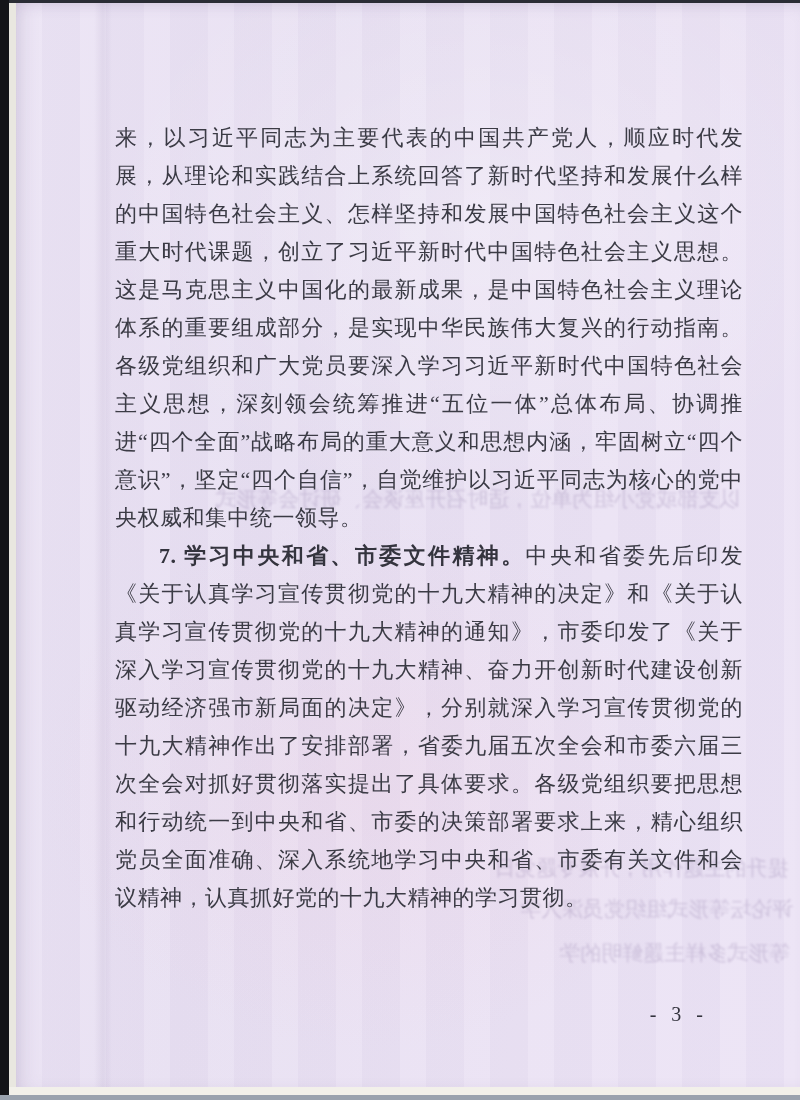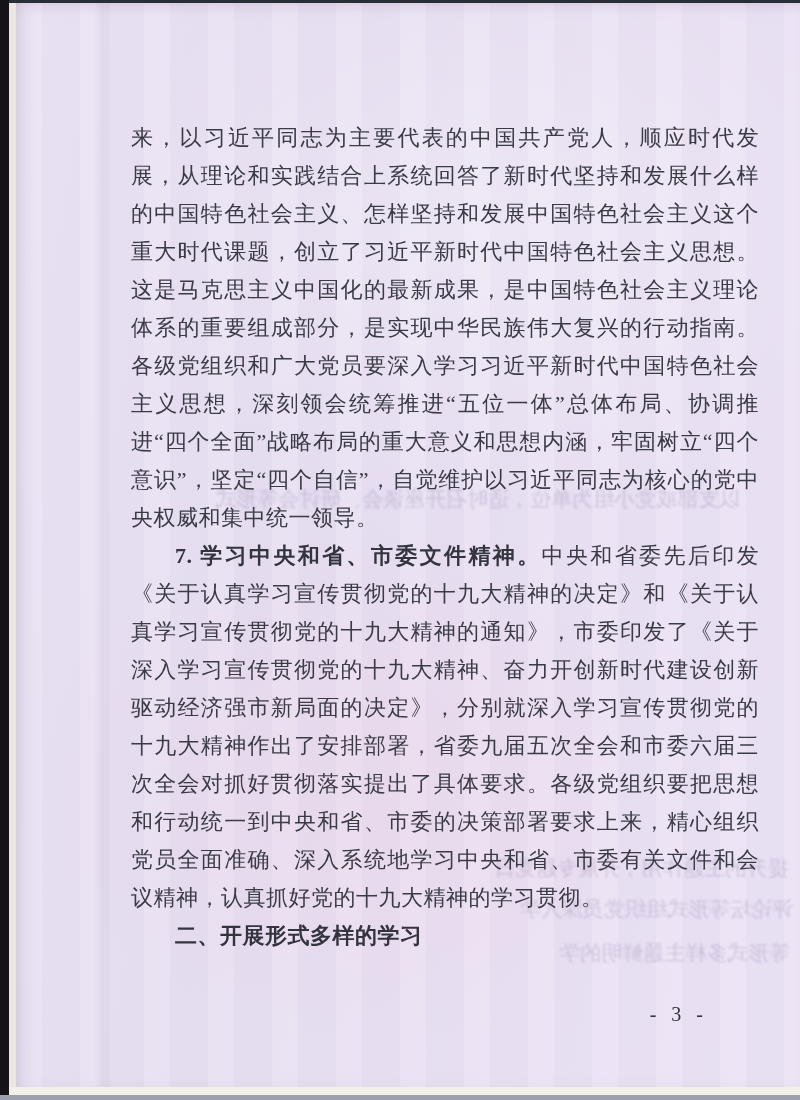"来，以习近平同志为主要代表的中国共产党人，顺应时代发展，从理论和实践结合上系统回" .content { left: 115px -> 99px }
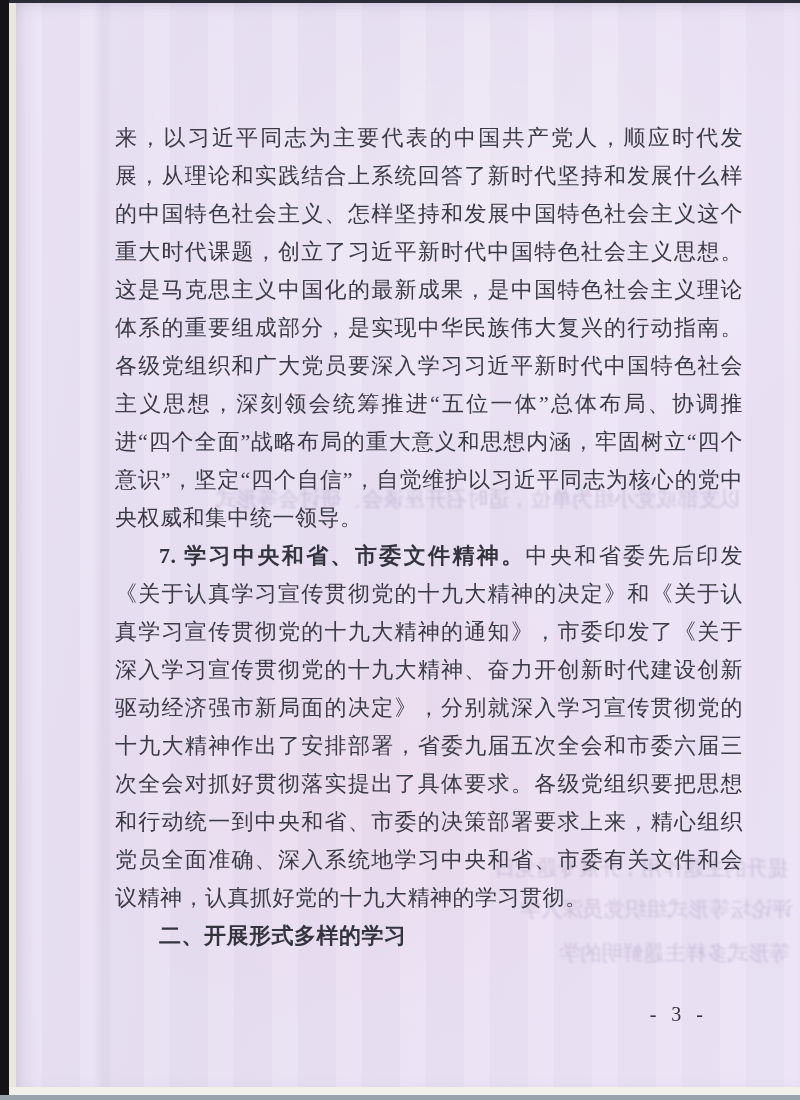"二、开展形式多样的学习" p.indent { html: <p><b>二、开展形式多样的学习</b></p> -> none }
